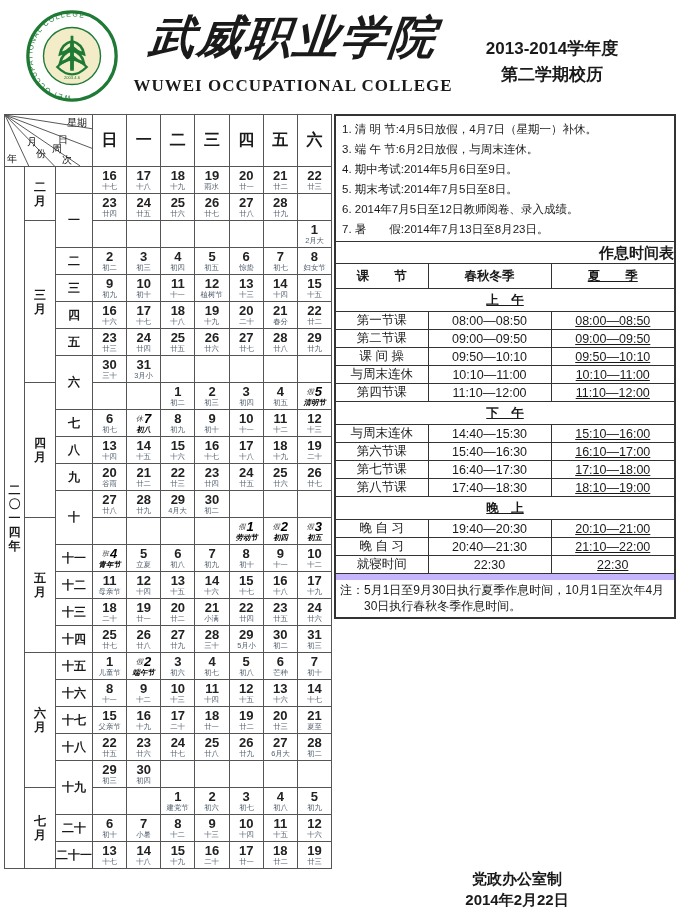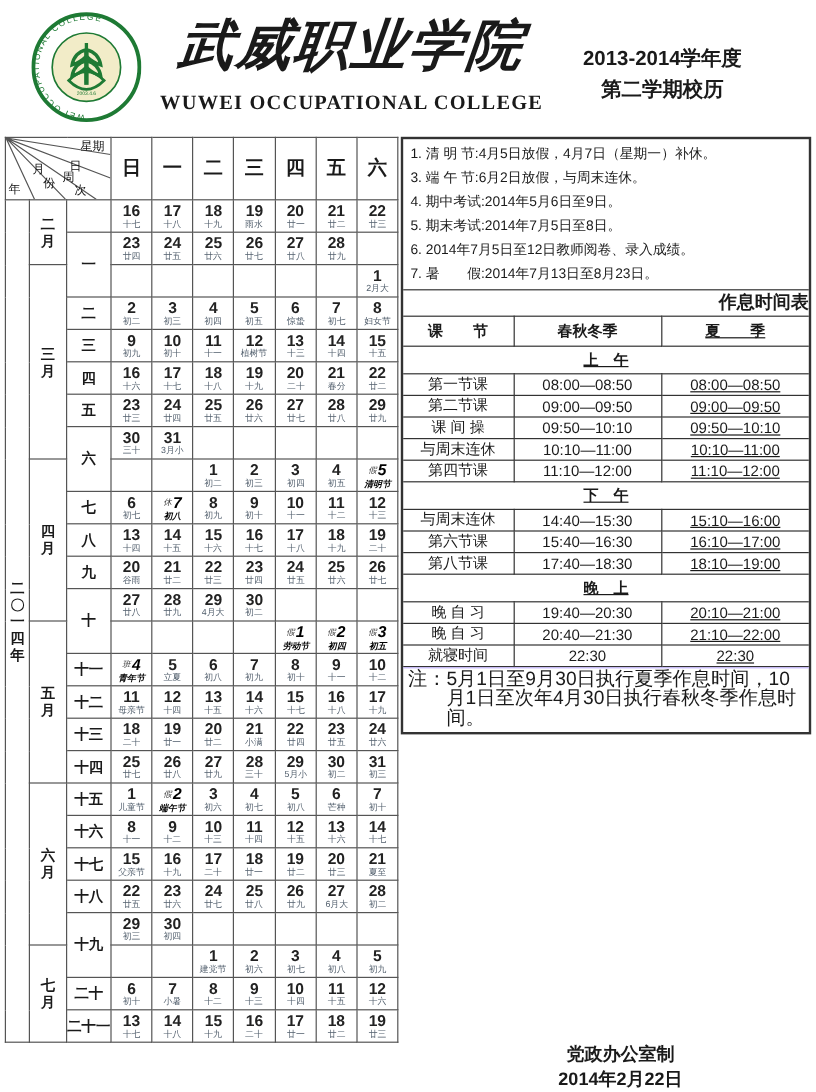"第七节课" tr.s-row { html: none -> <tr> <td>第七节课</td> <td>16:40—17:30</td> <td>17:10—18:00</td> </tr> }
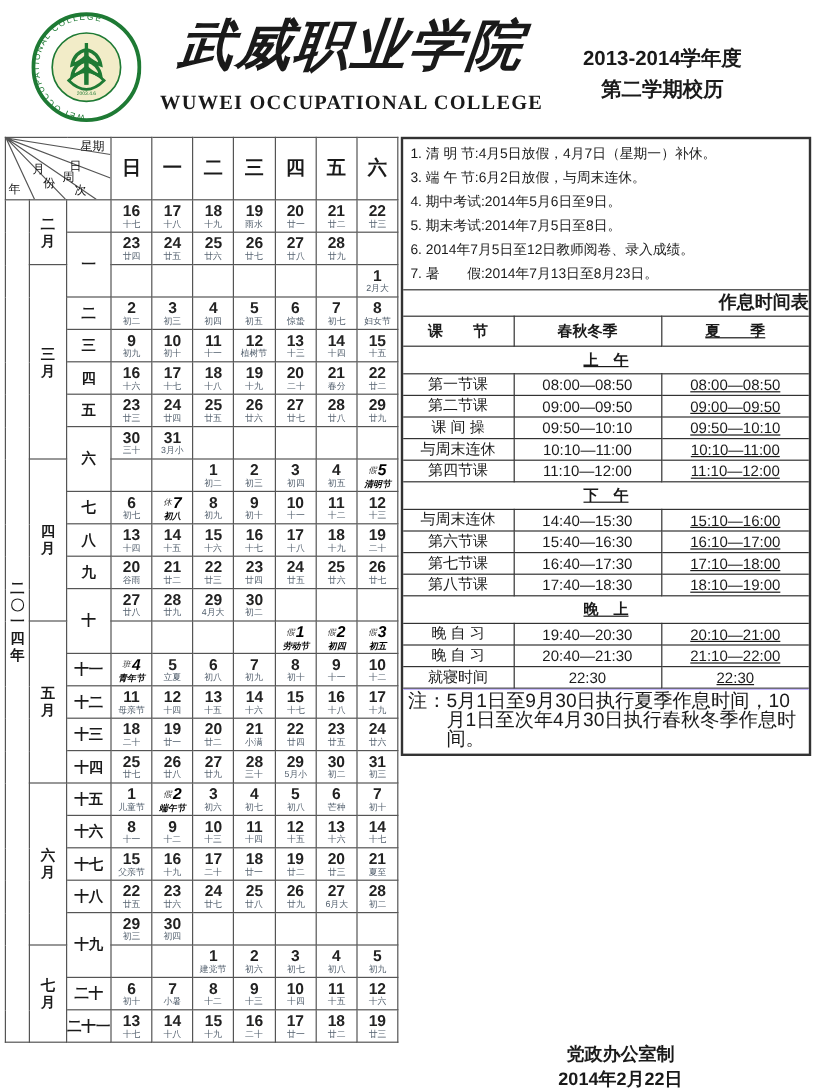"注：5月1日至9月30日执行夏季作息时间，10月1日至次年4月30日执行春秋冬季" .s-note { border-top: 1px solid #c4b5fd -> 6px solid #c4b5fd; font-size: 16px -> 12px }
